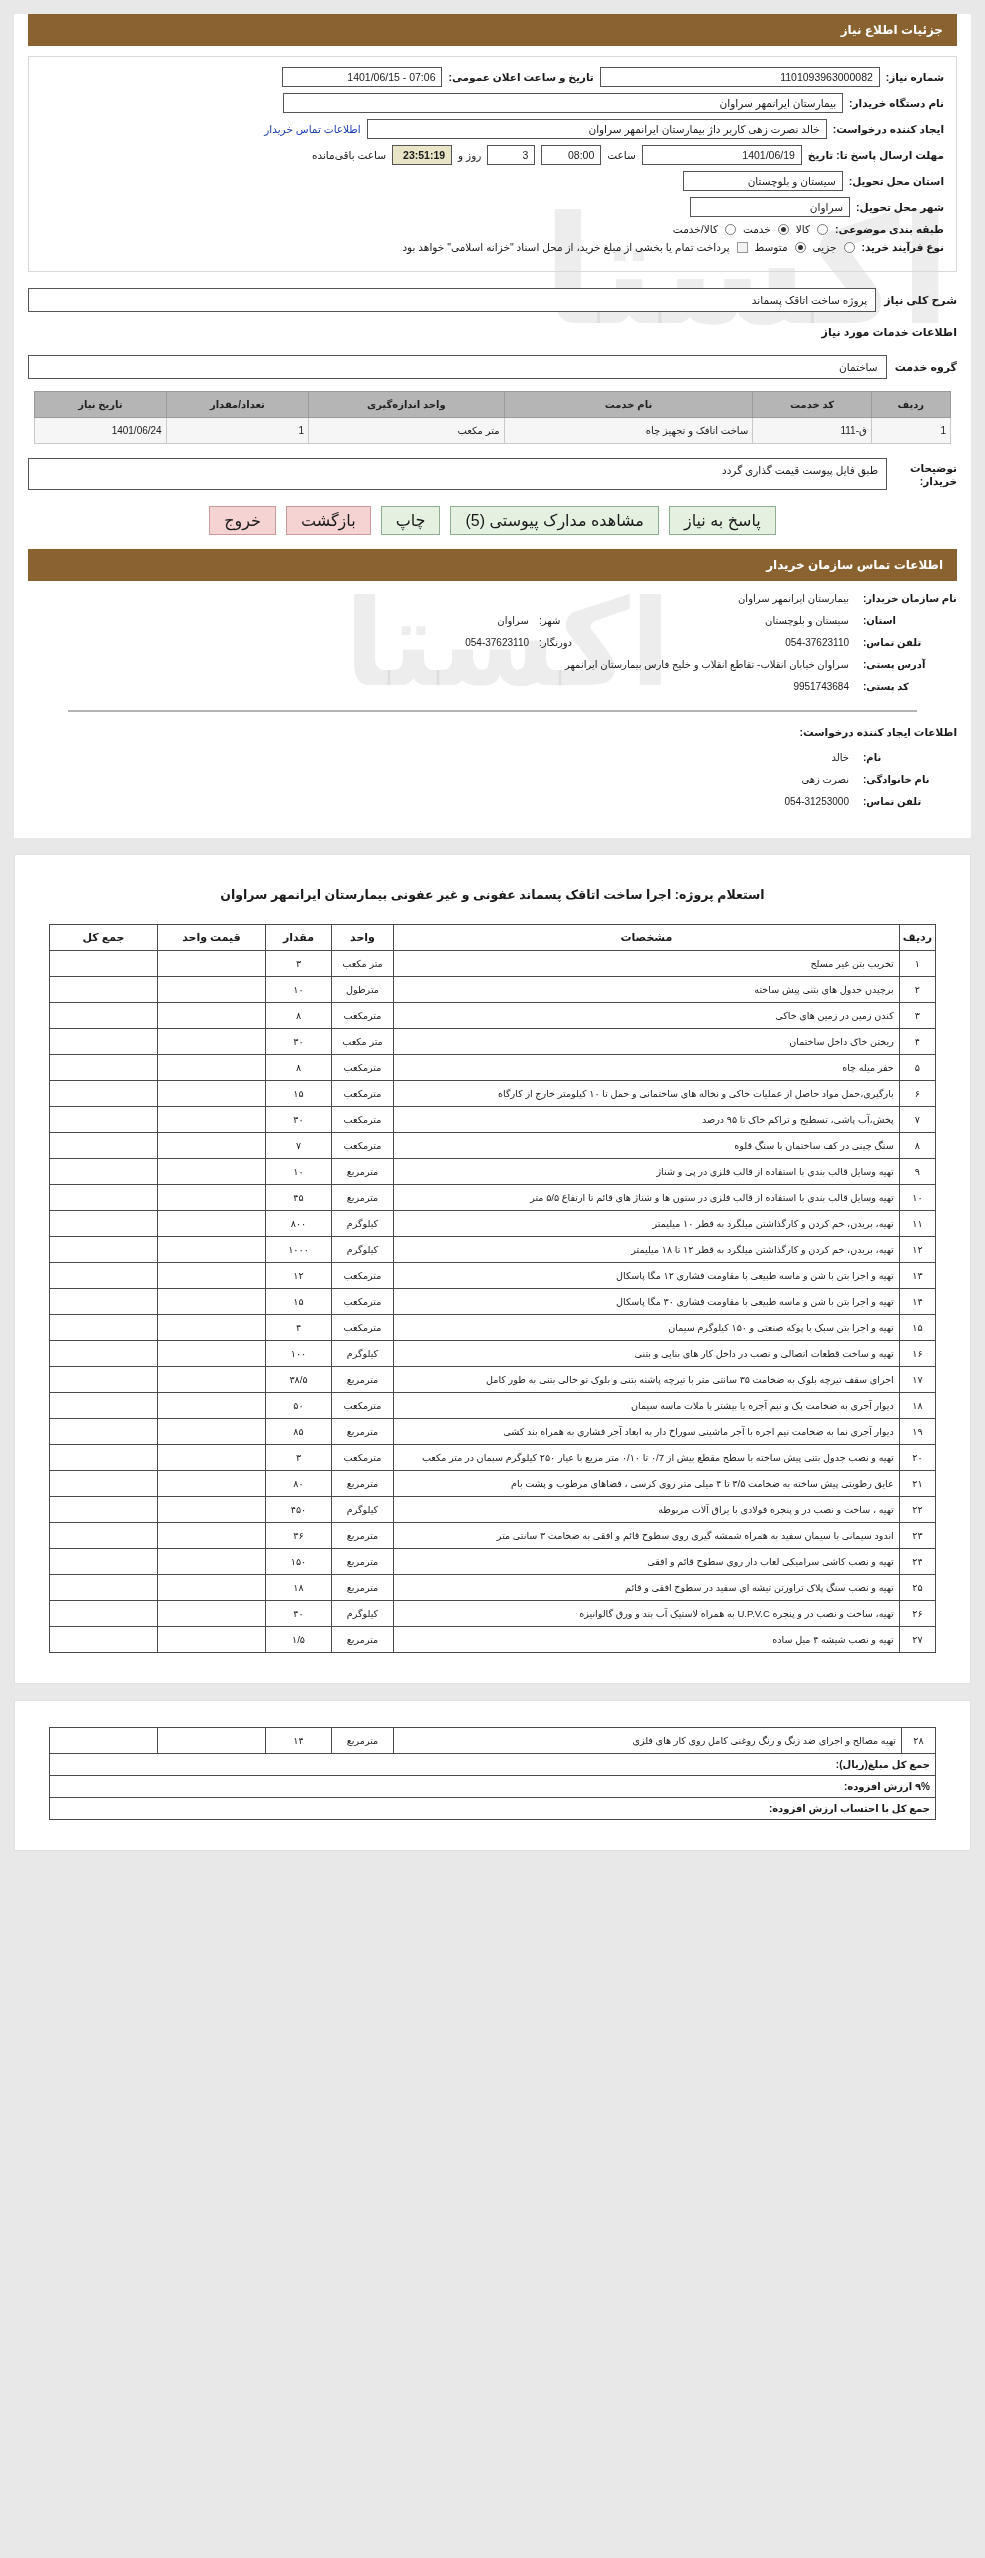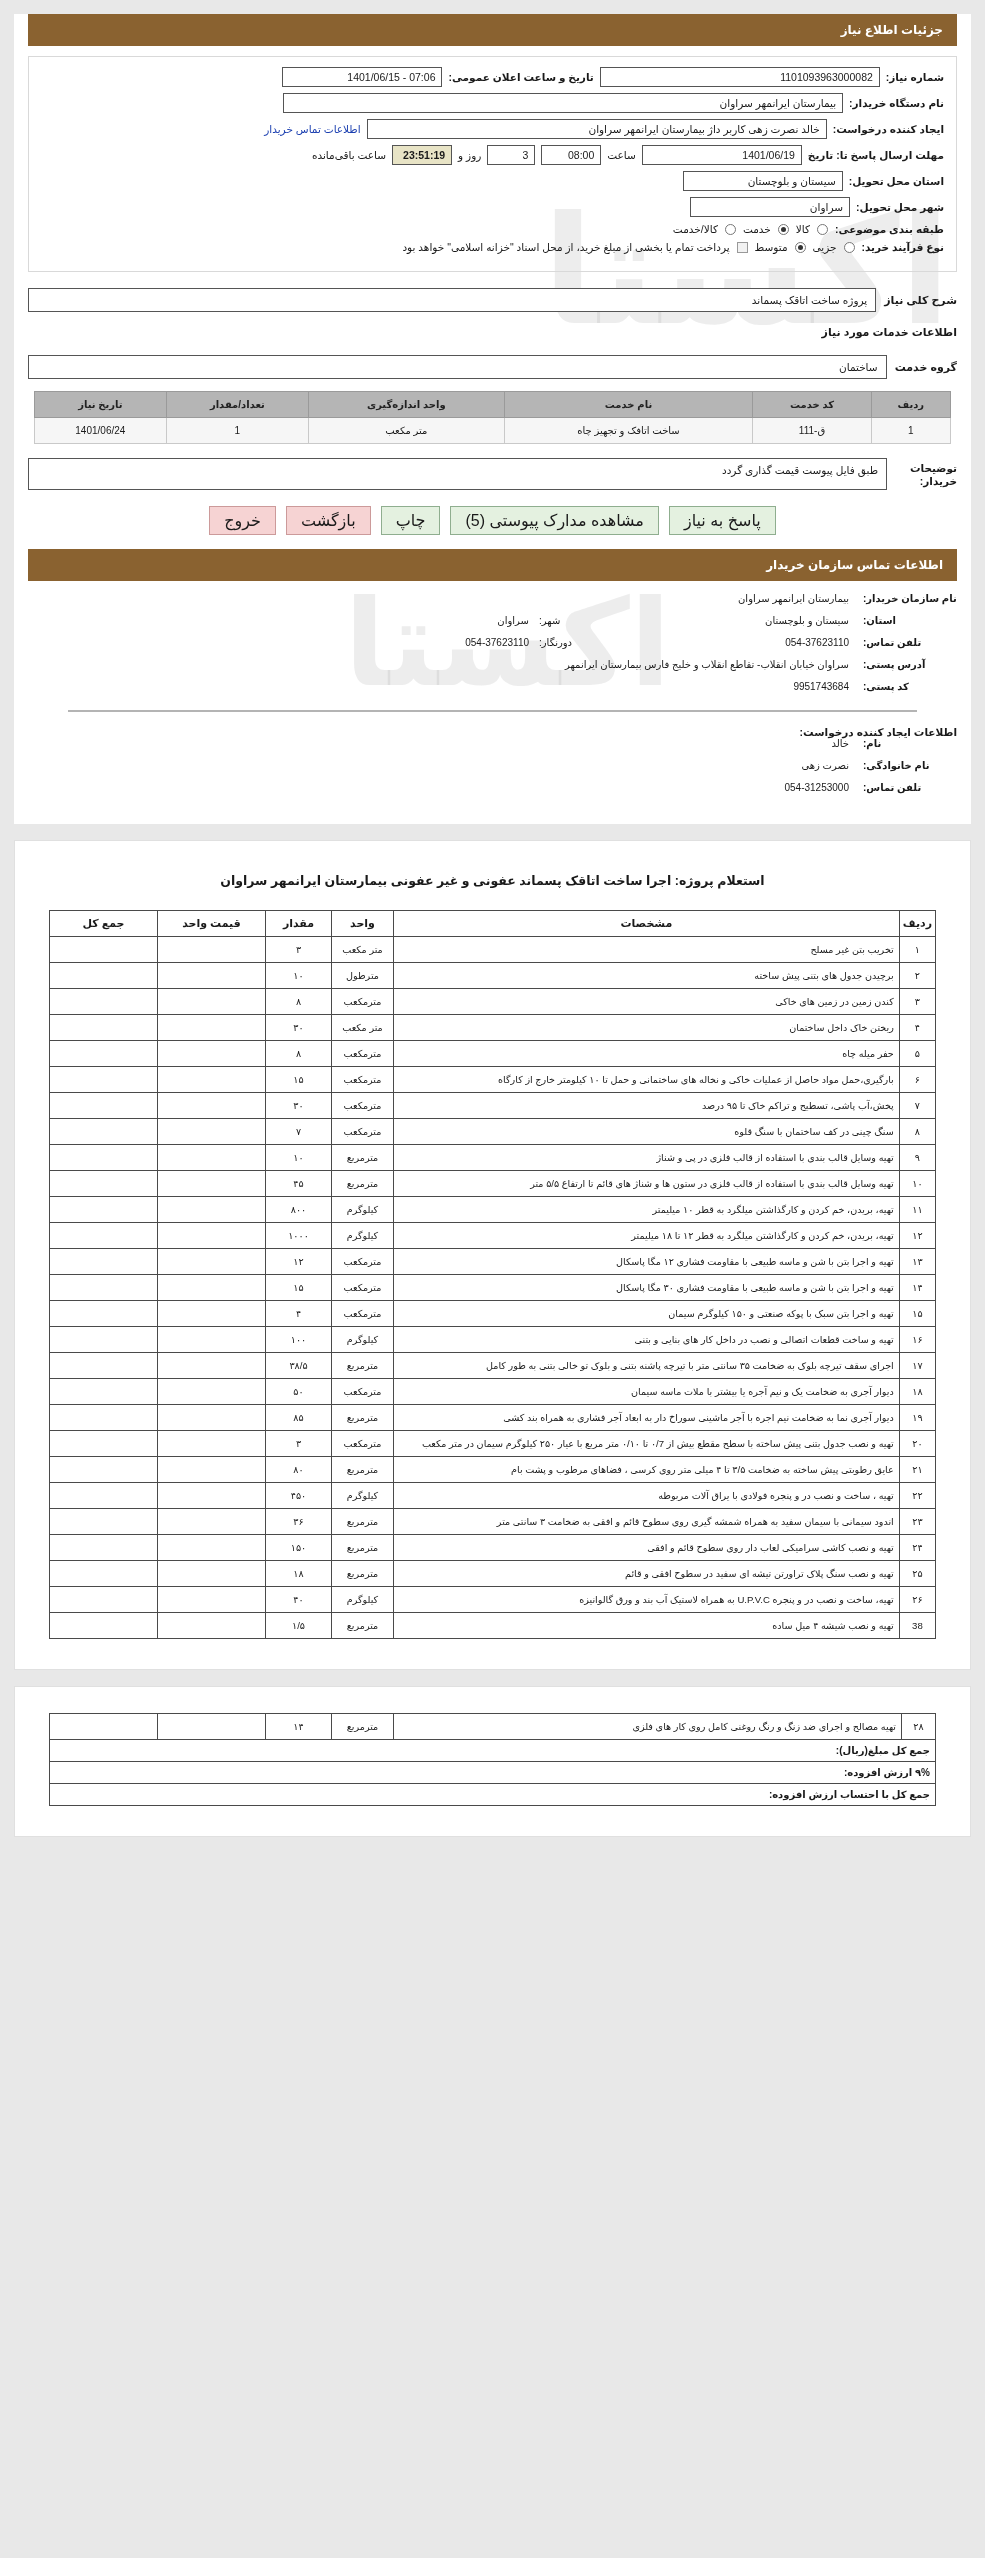"1401/06/24" table.svc td { text-align: center -> none }
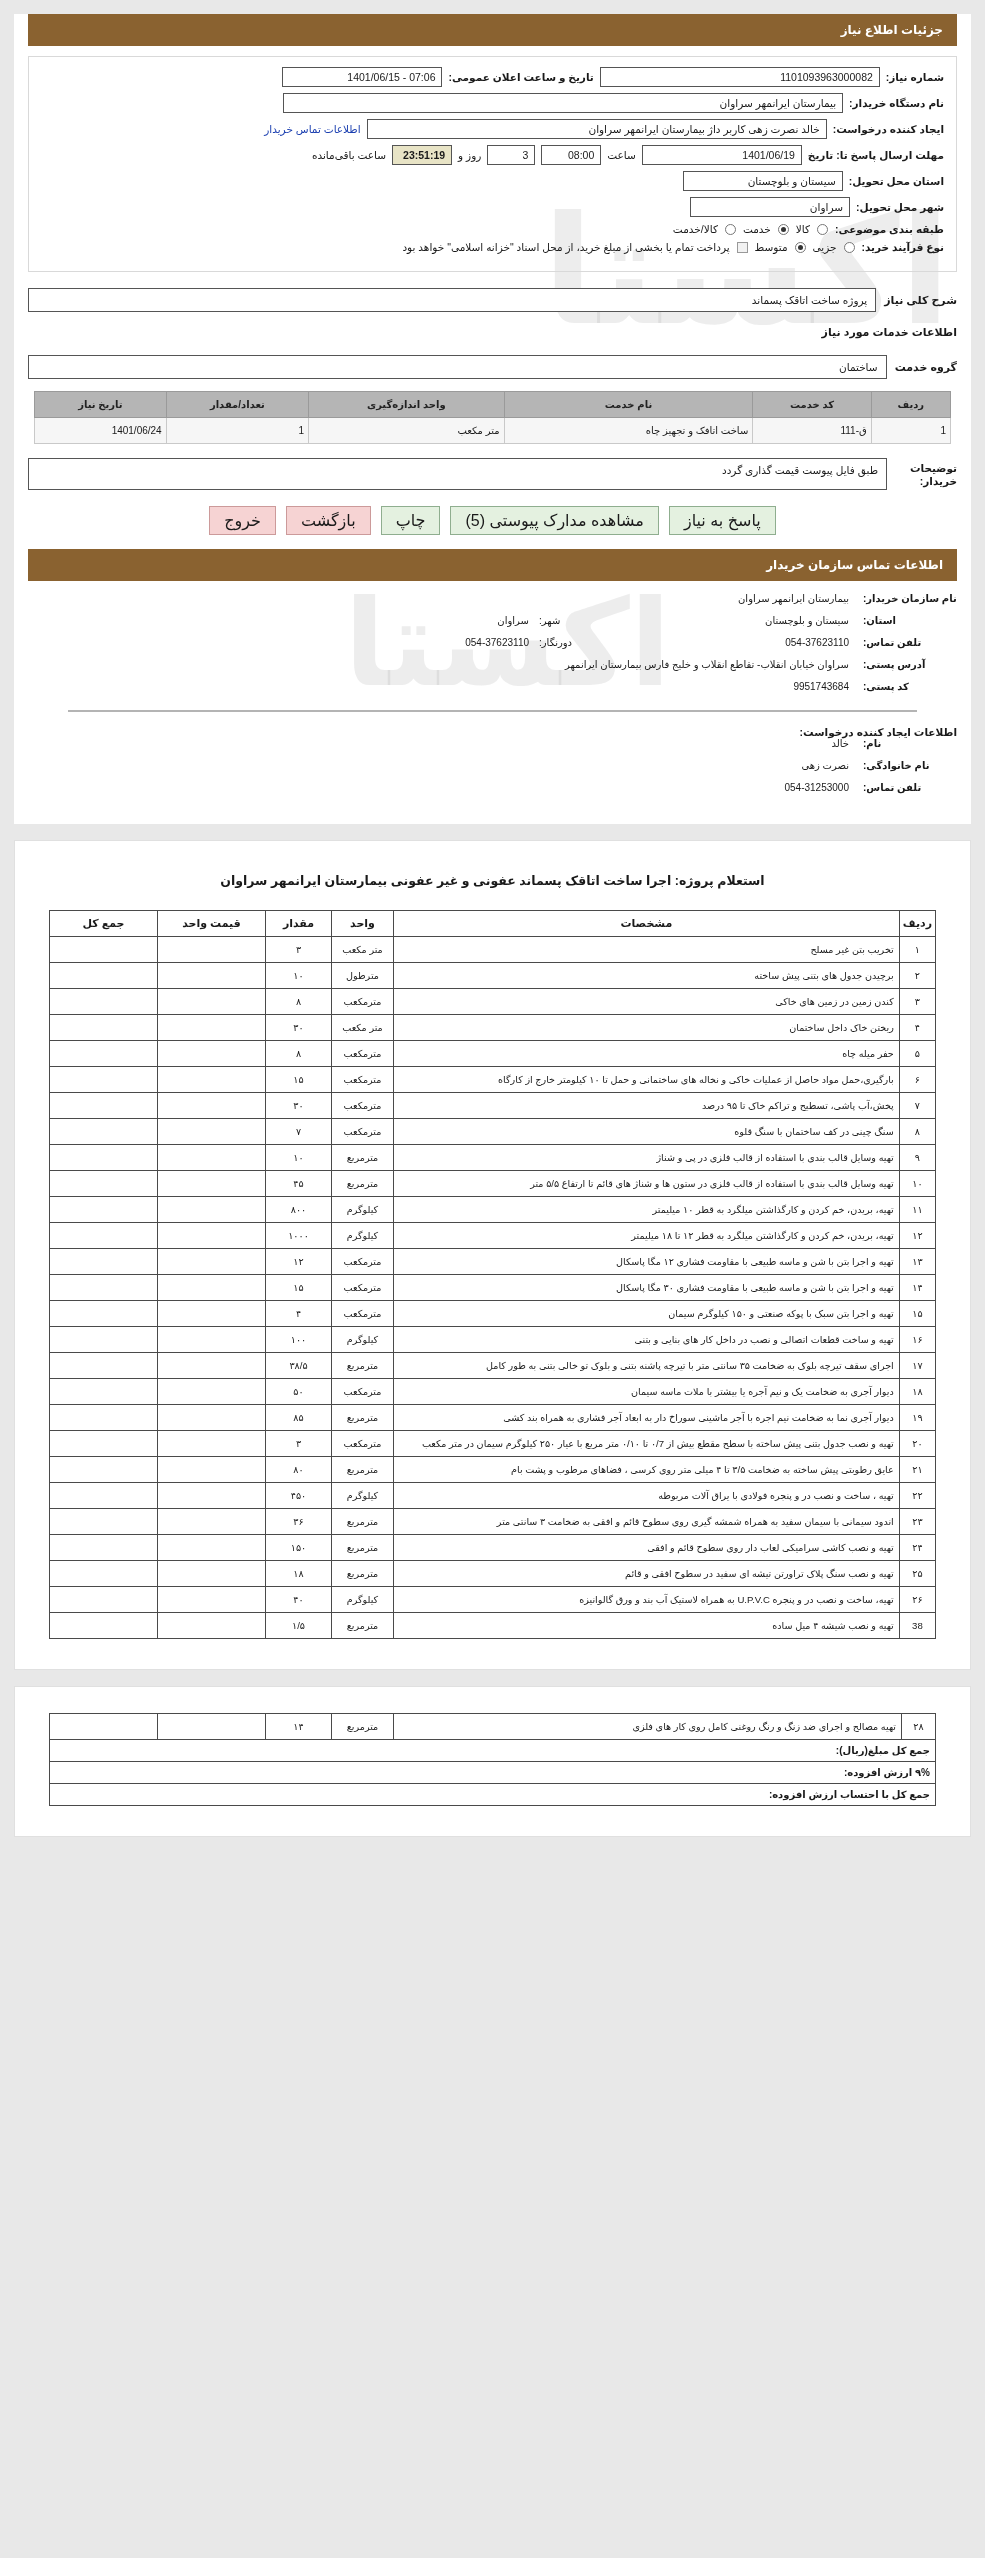"اطلاعات ایجاد کننده درخواست:" .c-title { margin-bottom: none -> 14px }
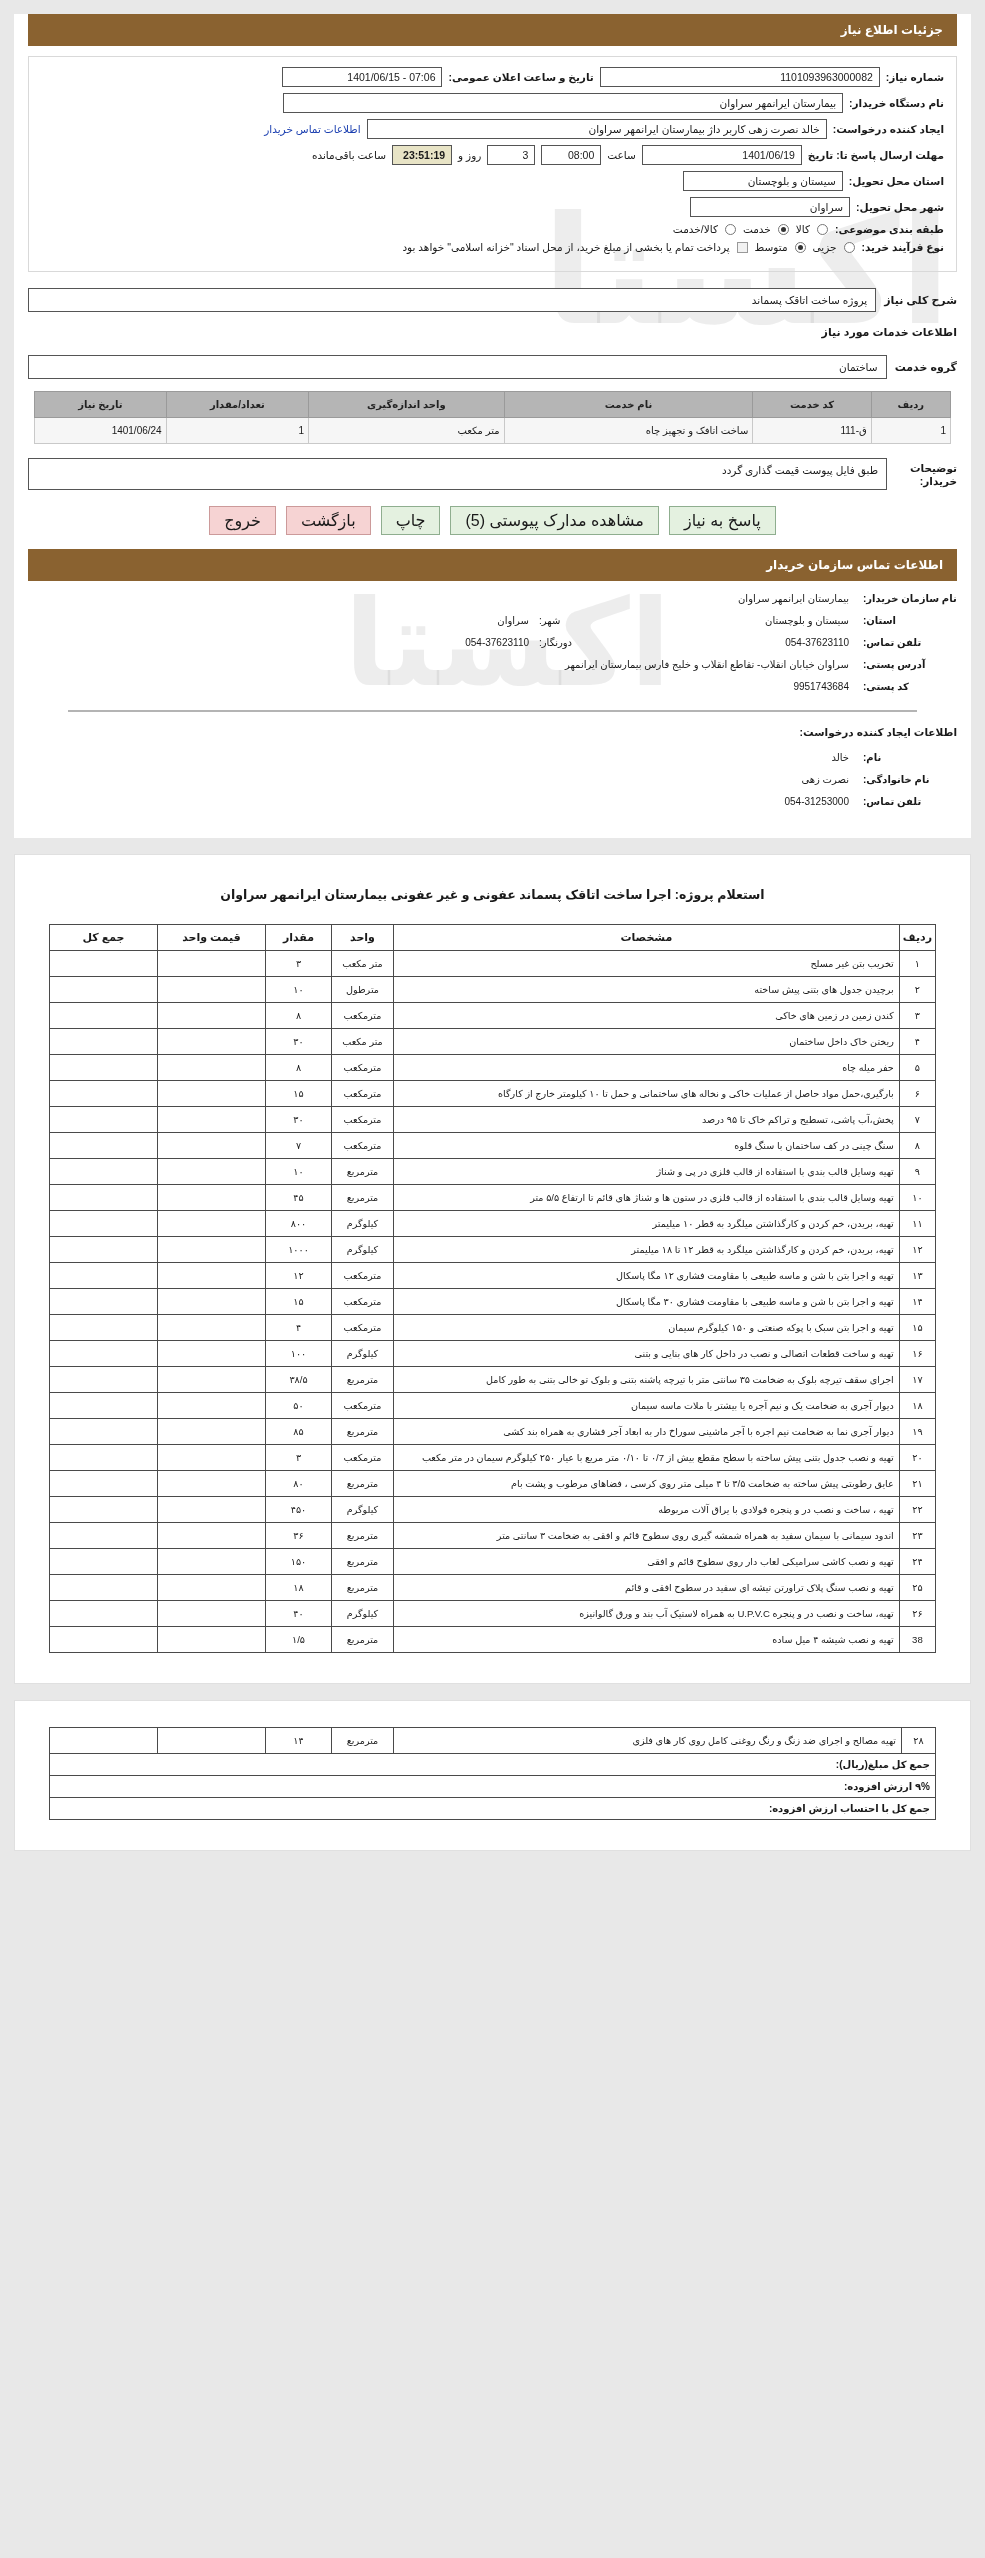"38" td.c-idx { text: 38 -> ۲۷ }
